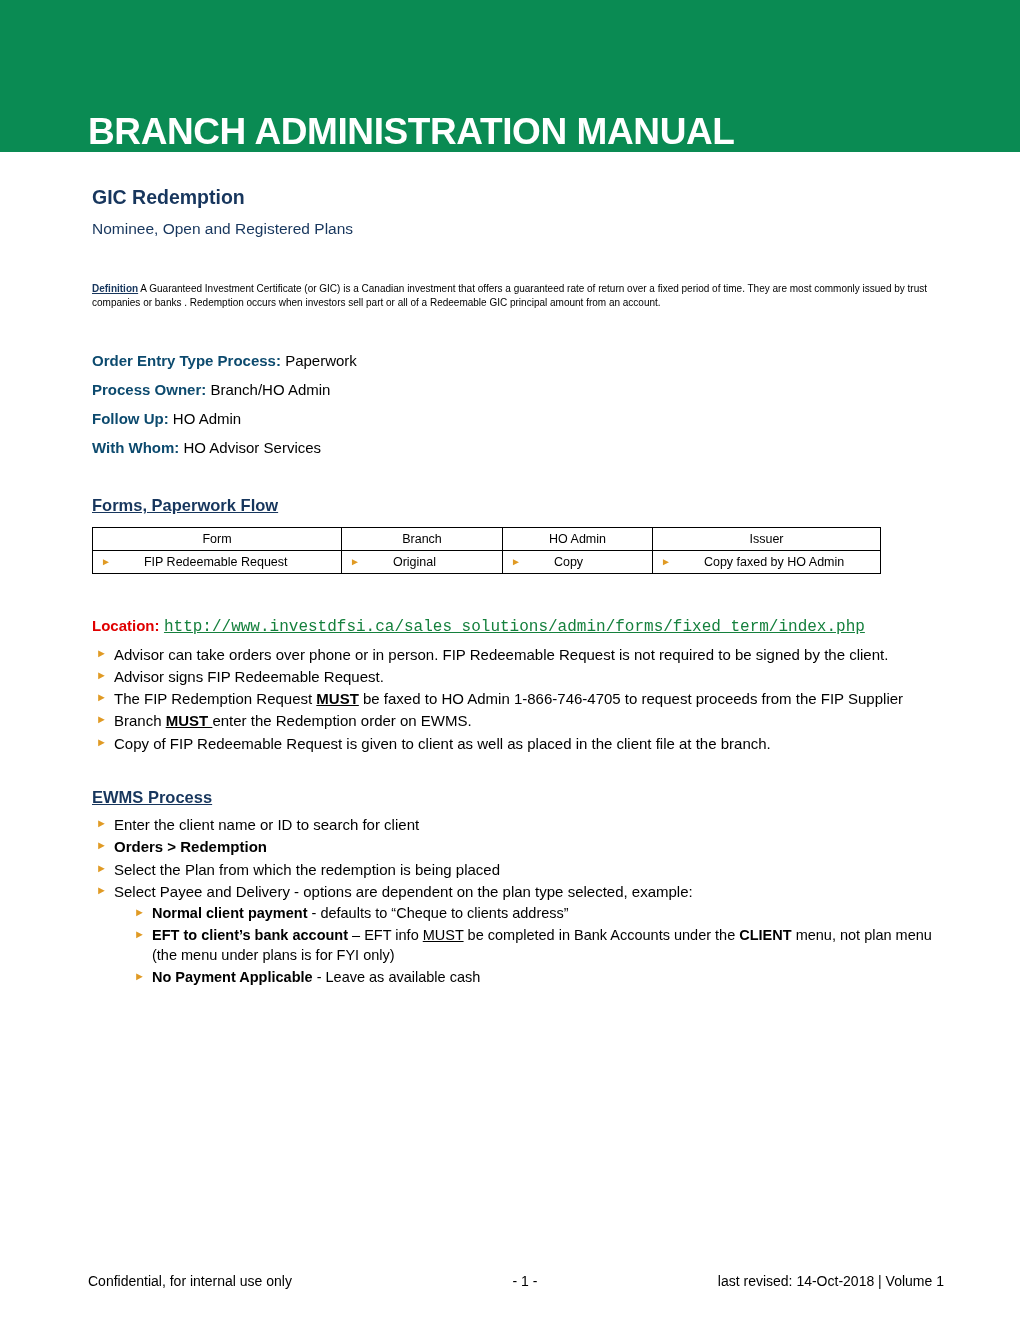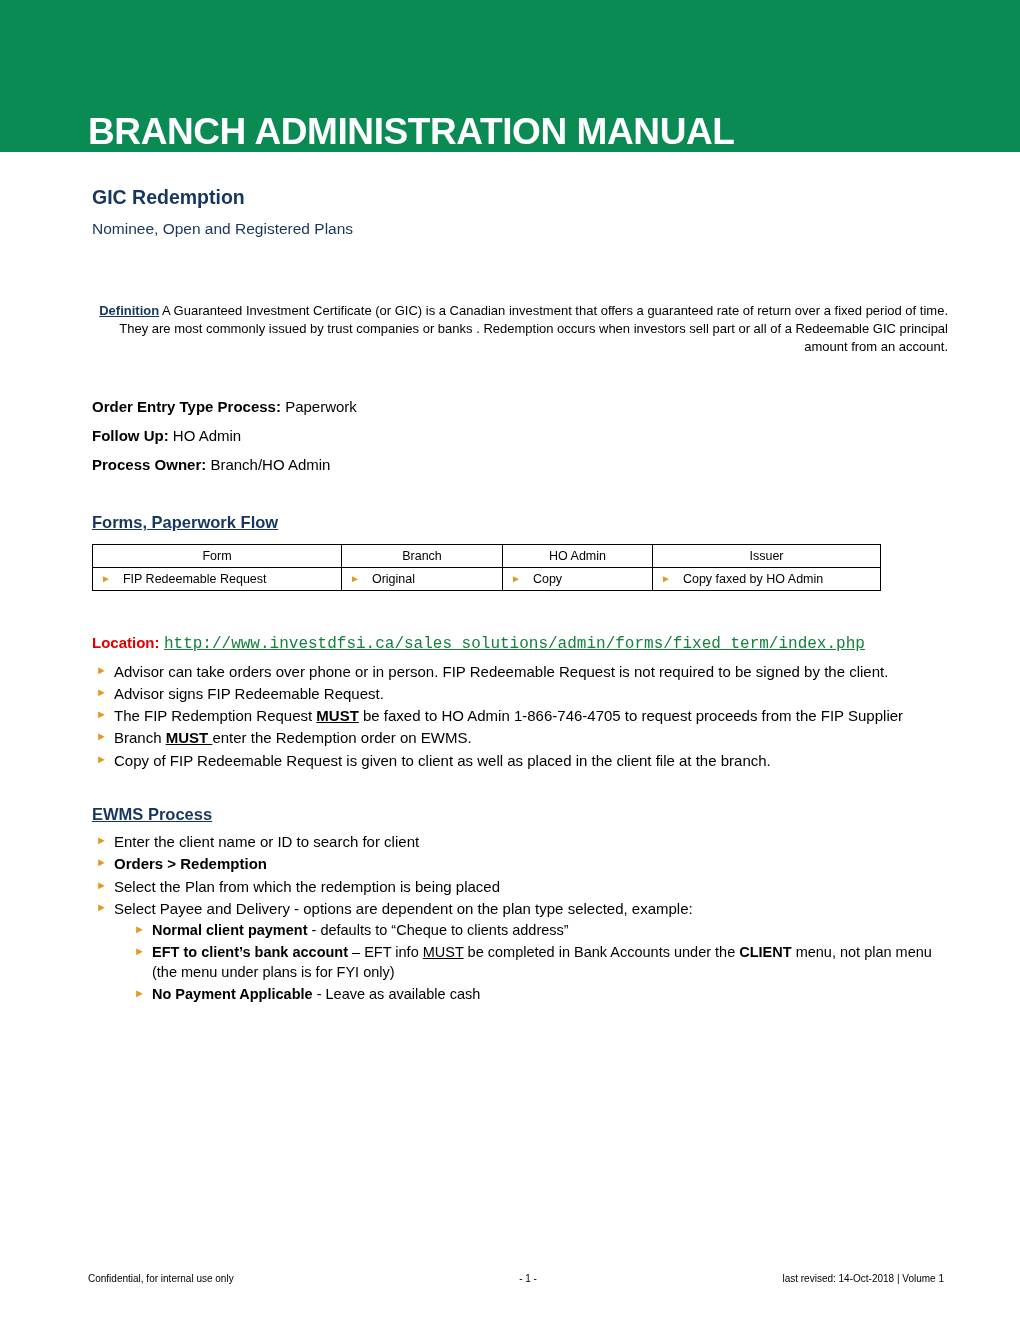"Definition A Guaranteed Investment" .para { font-size: 13px -> 10px; margin-top: 20px -> none; text-align: right -> left }
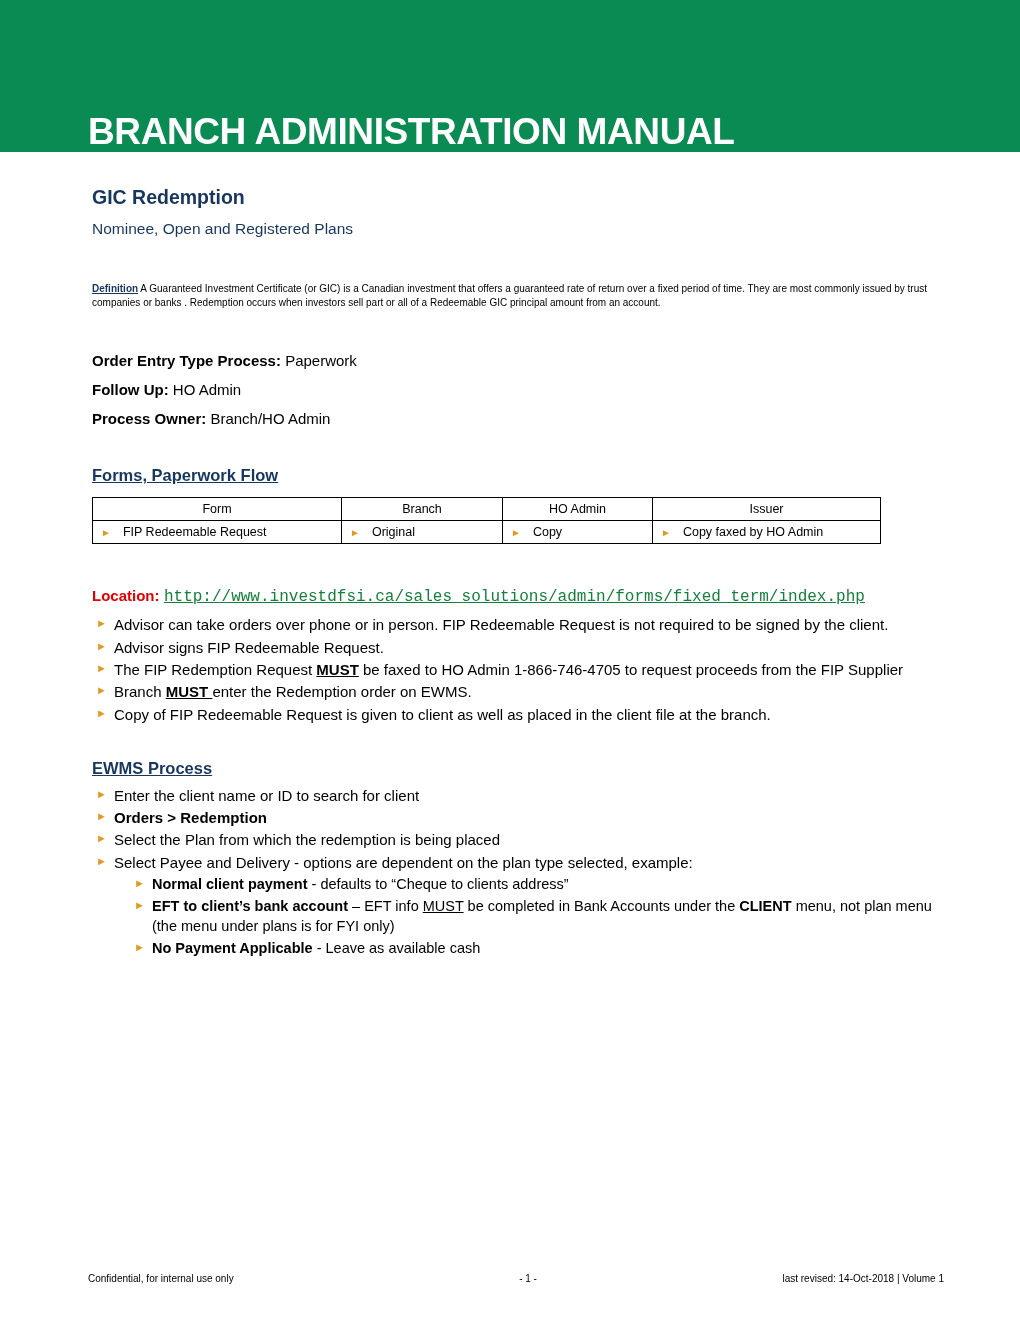"Order Entry Type Process:" .kv .lbl { color: #000000 -> #0c4a6e }
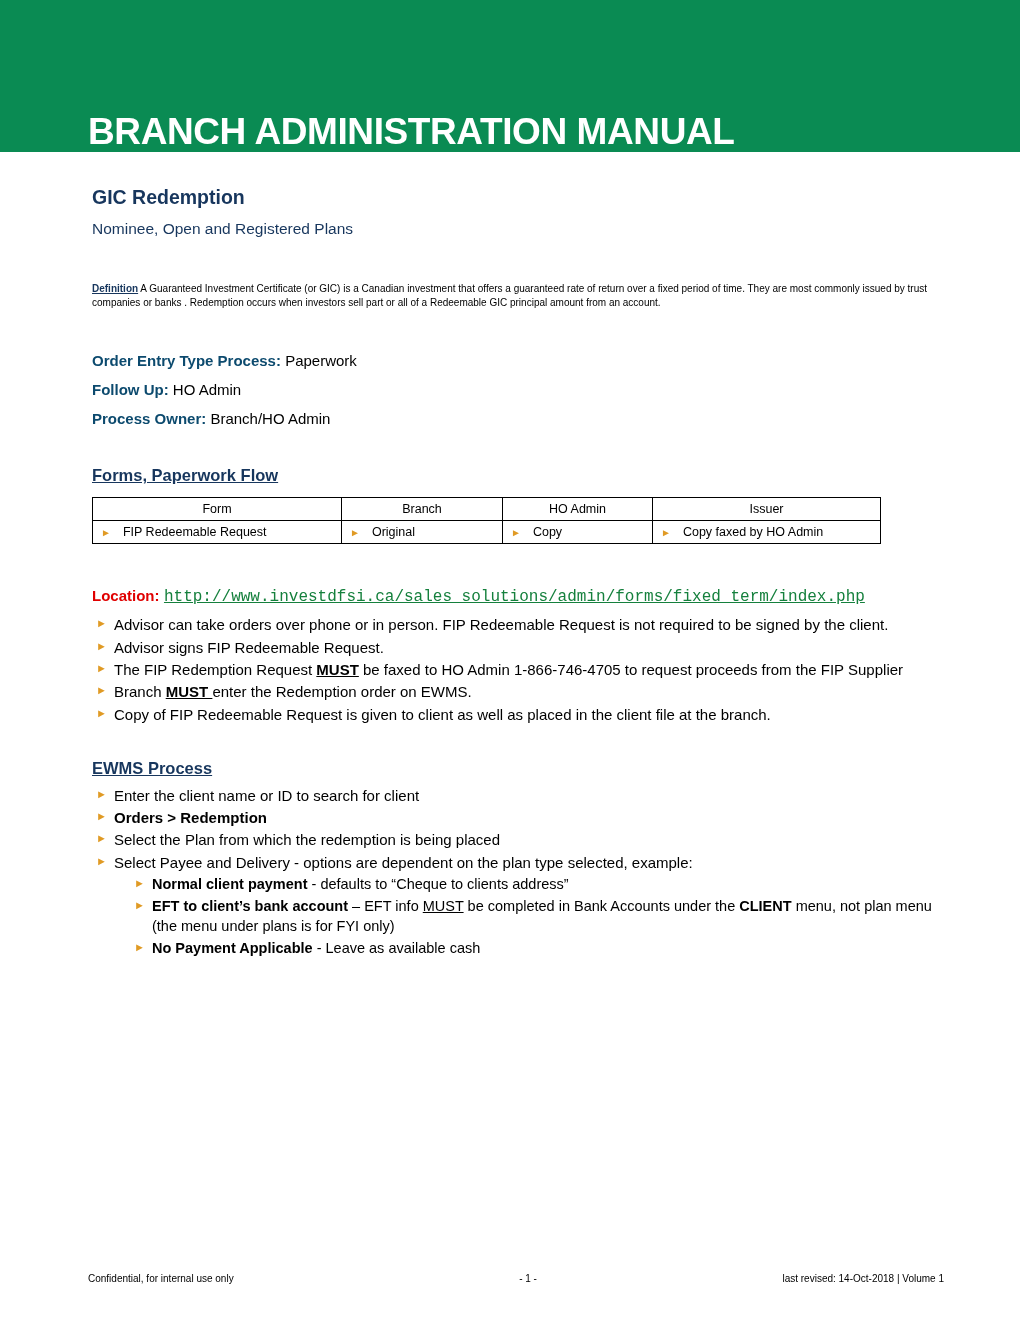"Follow Up: HO Admin" div.kv { order: before "Process Owner: Branch/HO Admin" -> after "Process Owner: Branch/HO Admin" }
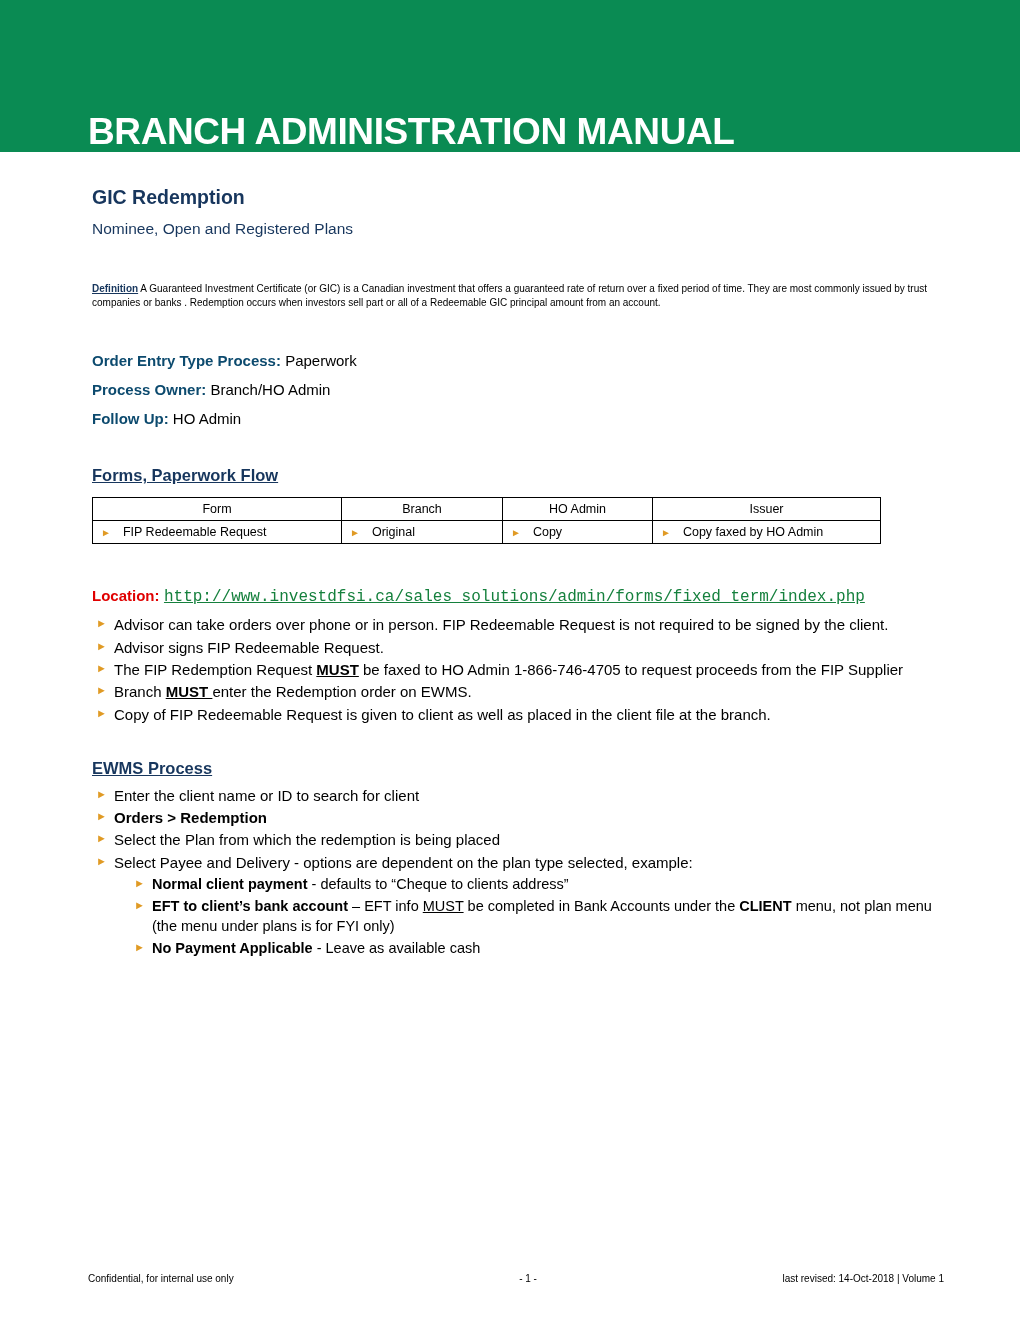"With Whom: HO Advisor Services" div.kv { html: none -> <div> <span>With Whom:</span><span> HO Advisor Services</span> </div> }
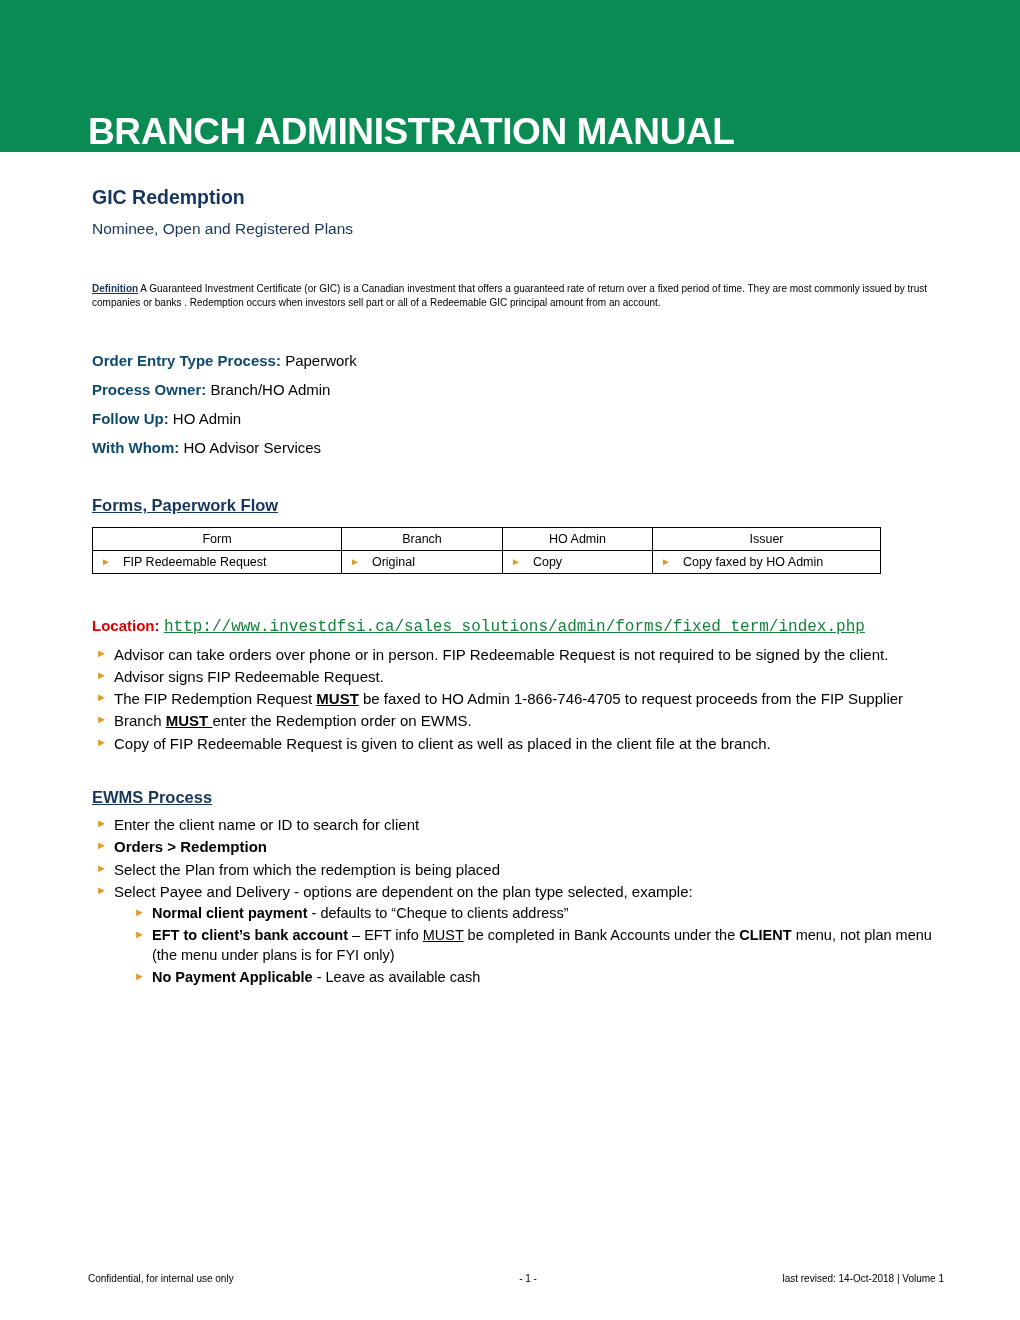"FIP Redeemable Request" .cellrow .celltxt { margin-left: 12px -> 33px }
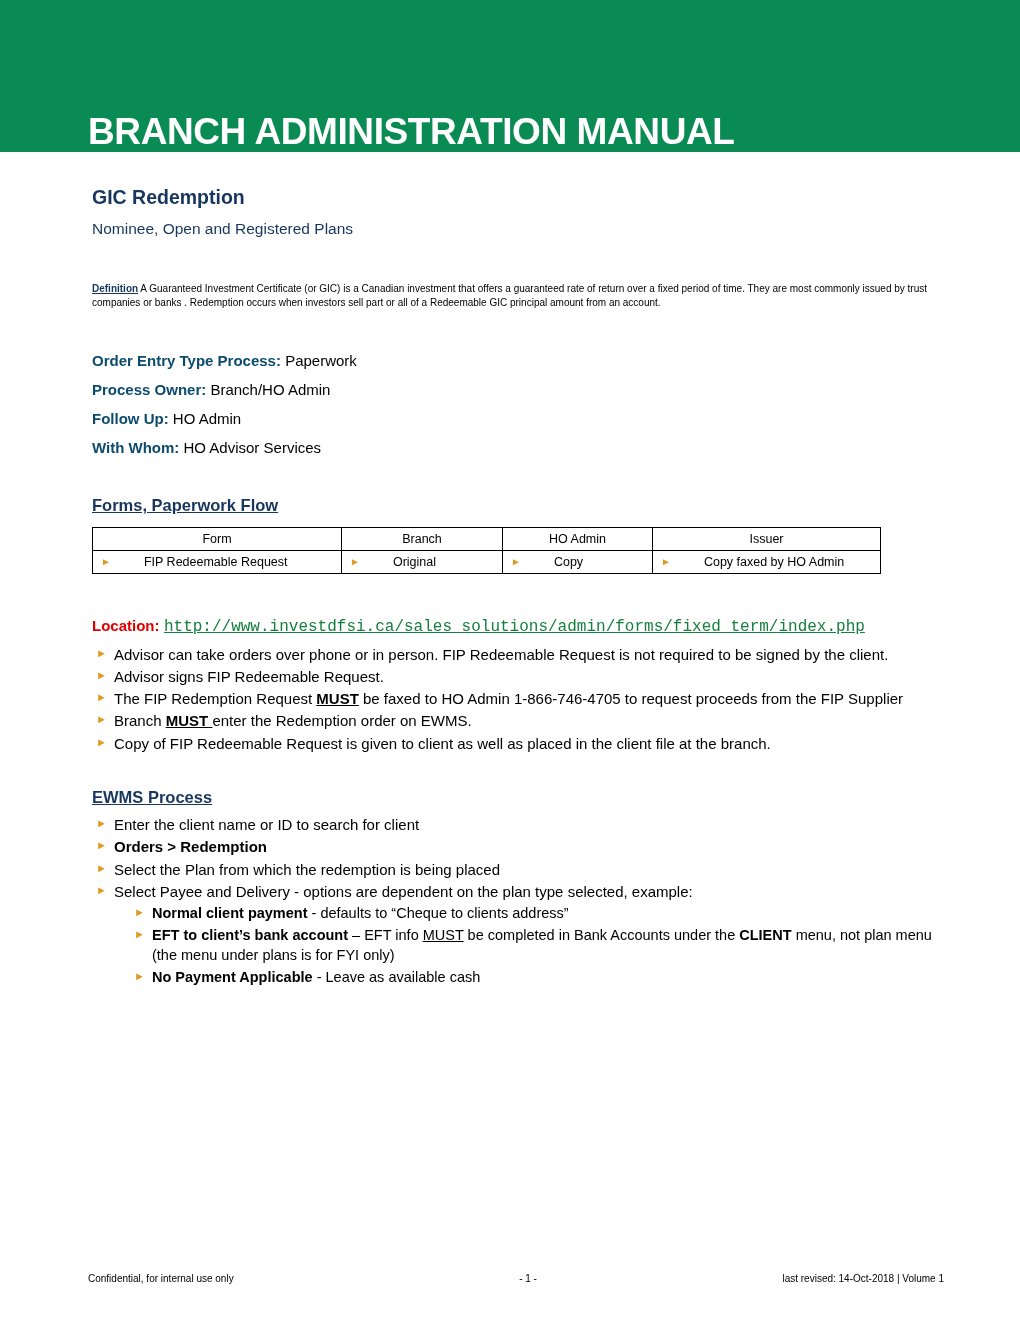"Confidential, for internal use only" #footer { font-size: 10px -> 14px }
